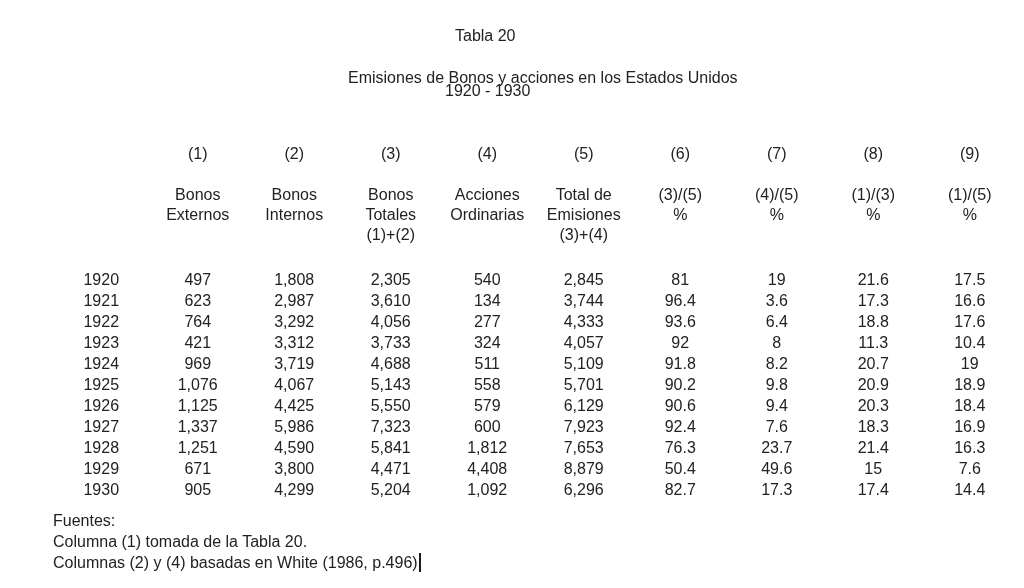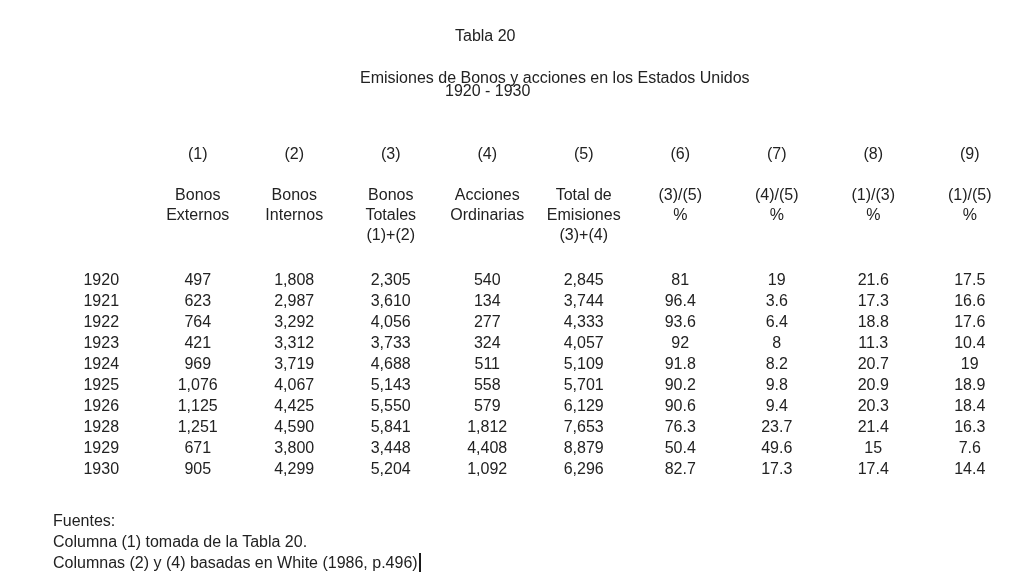"Emisiones de Bonos y acciones" div.absline { margin-left: 12px -> none }
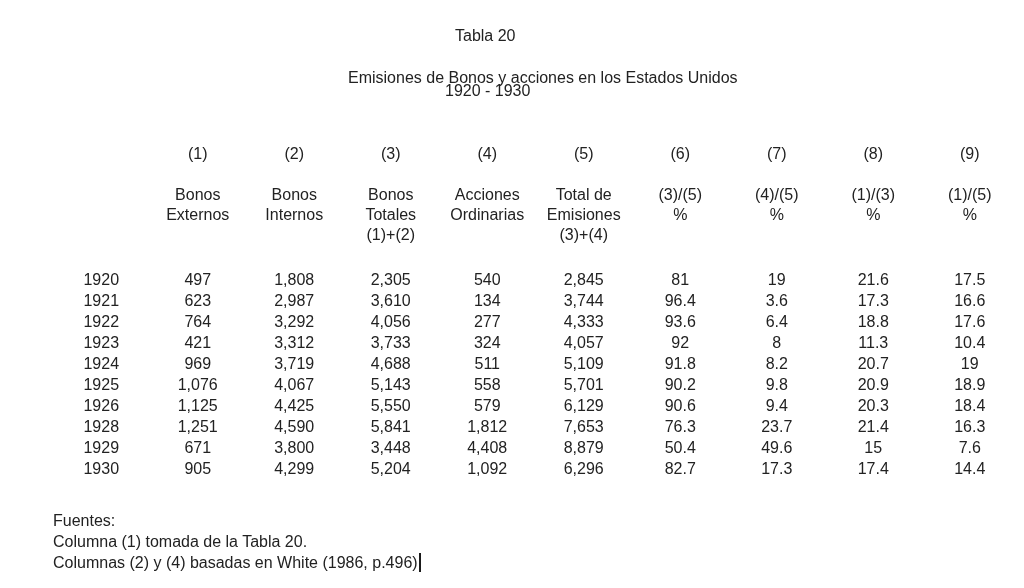"1927" tr { html: none -> <tr> <td>1927</td> <td>1,337</td> <td>5,986</td> <td>7,323</td> <td>600</td> <td>7,923</td> <td>92.4</td> <td>7.6</td> <td>18.3</td> <td>16.9</td> </tr> }
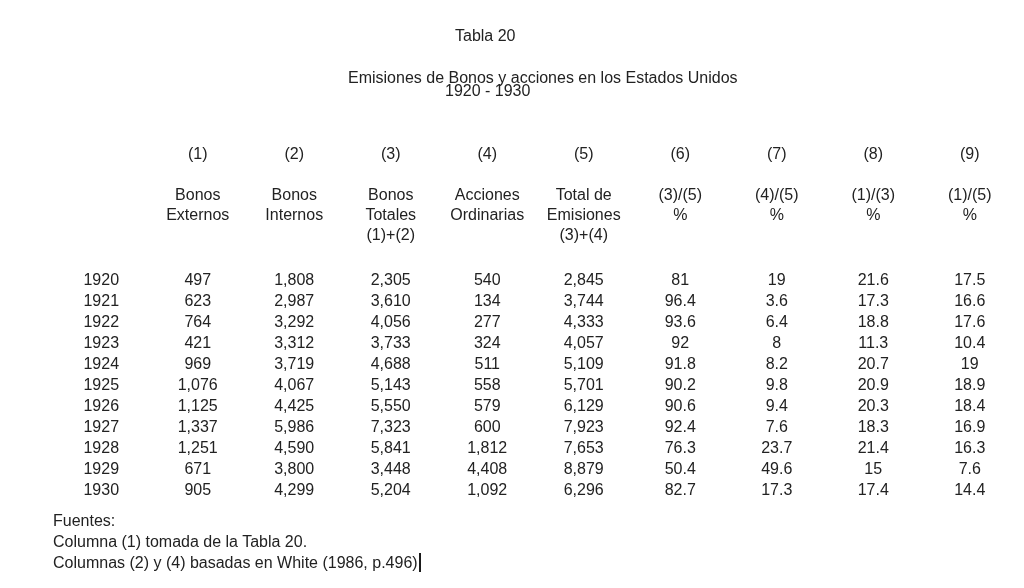"3,448" td { text: 3,448 -> 4,471 }
